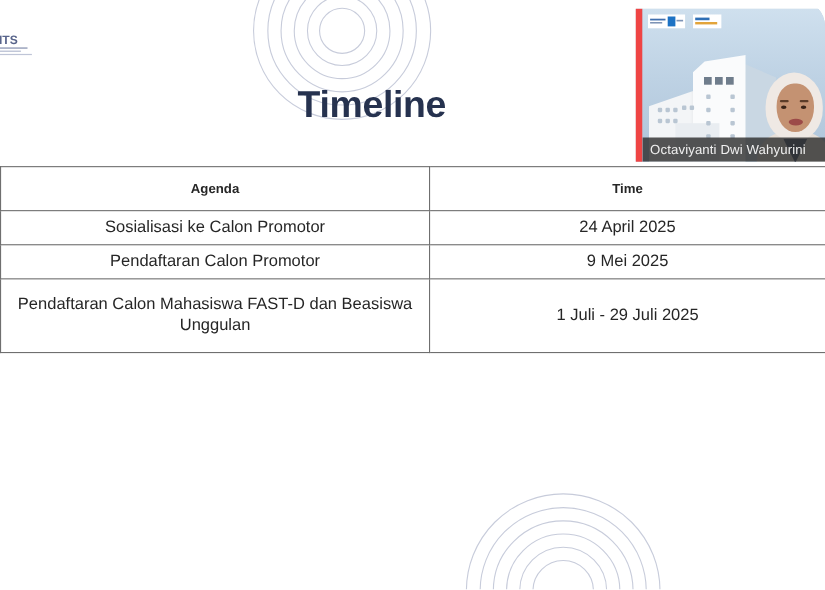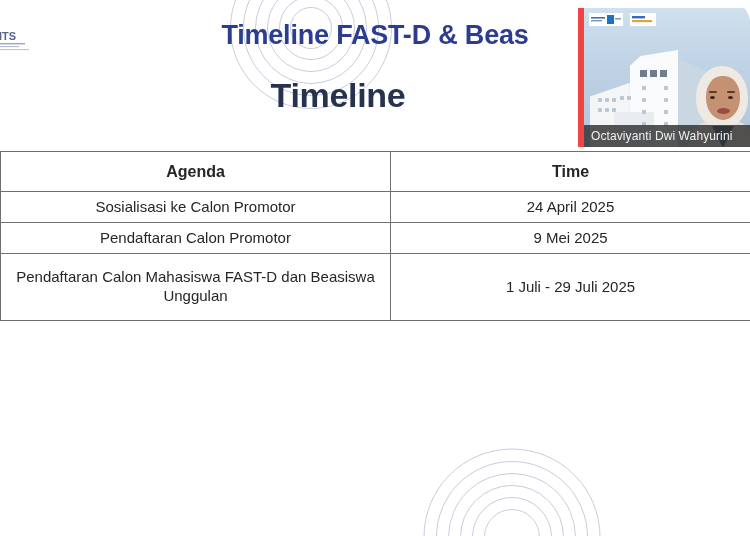"Timeline FAST-D & Beas" div.slide-title { html: <div>Timeline FAST-D &amp; Beas</div> -> none }
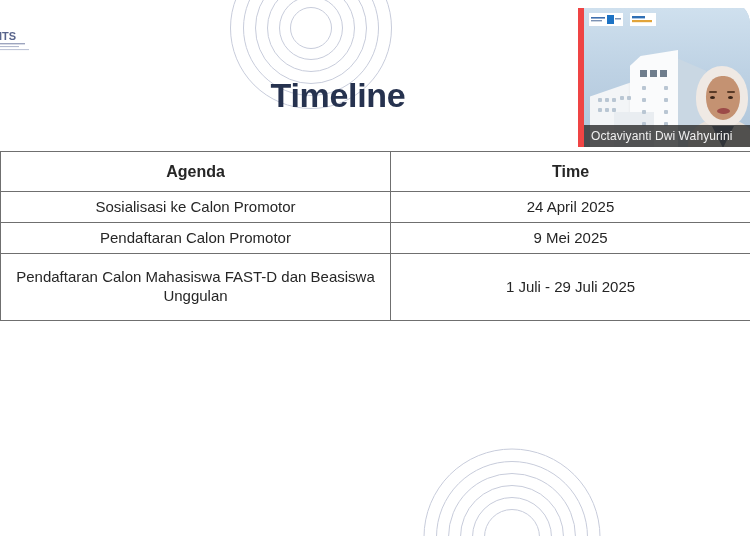"Agenda" .timeline-table th { font-size: 16px -> 12px }
